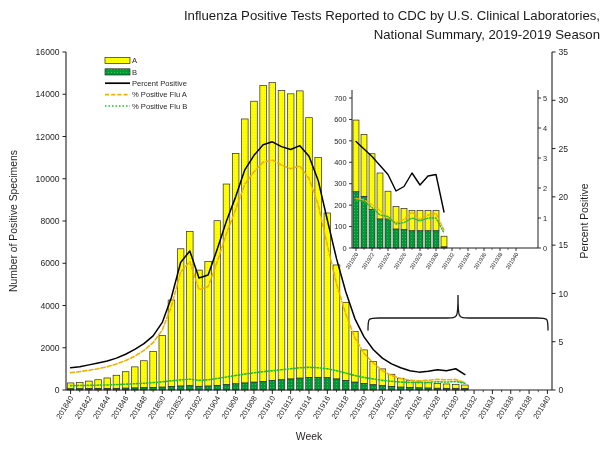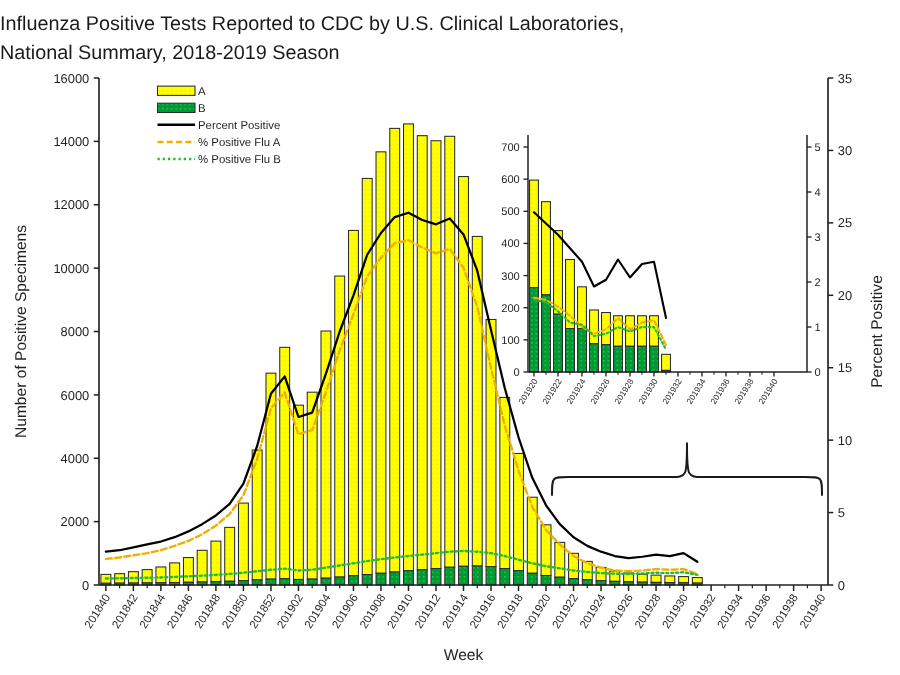"Influenza Positive Tests Reported to" .ttl { text-align: left -> right }
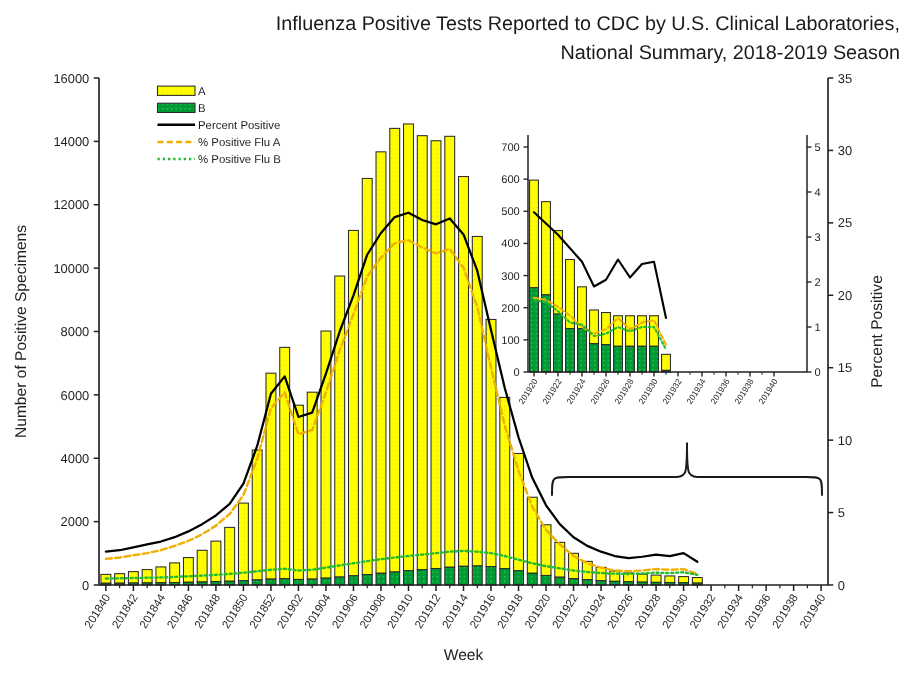"National Summary, 2018-2019 Season" div { text: 2018-2019 -> 2019-2019 }
